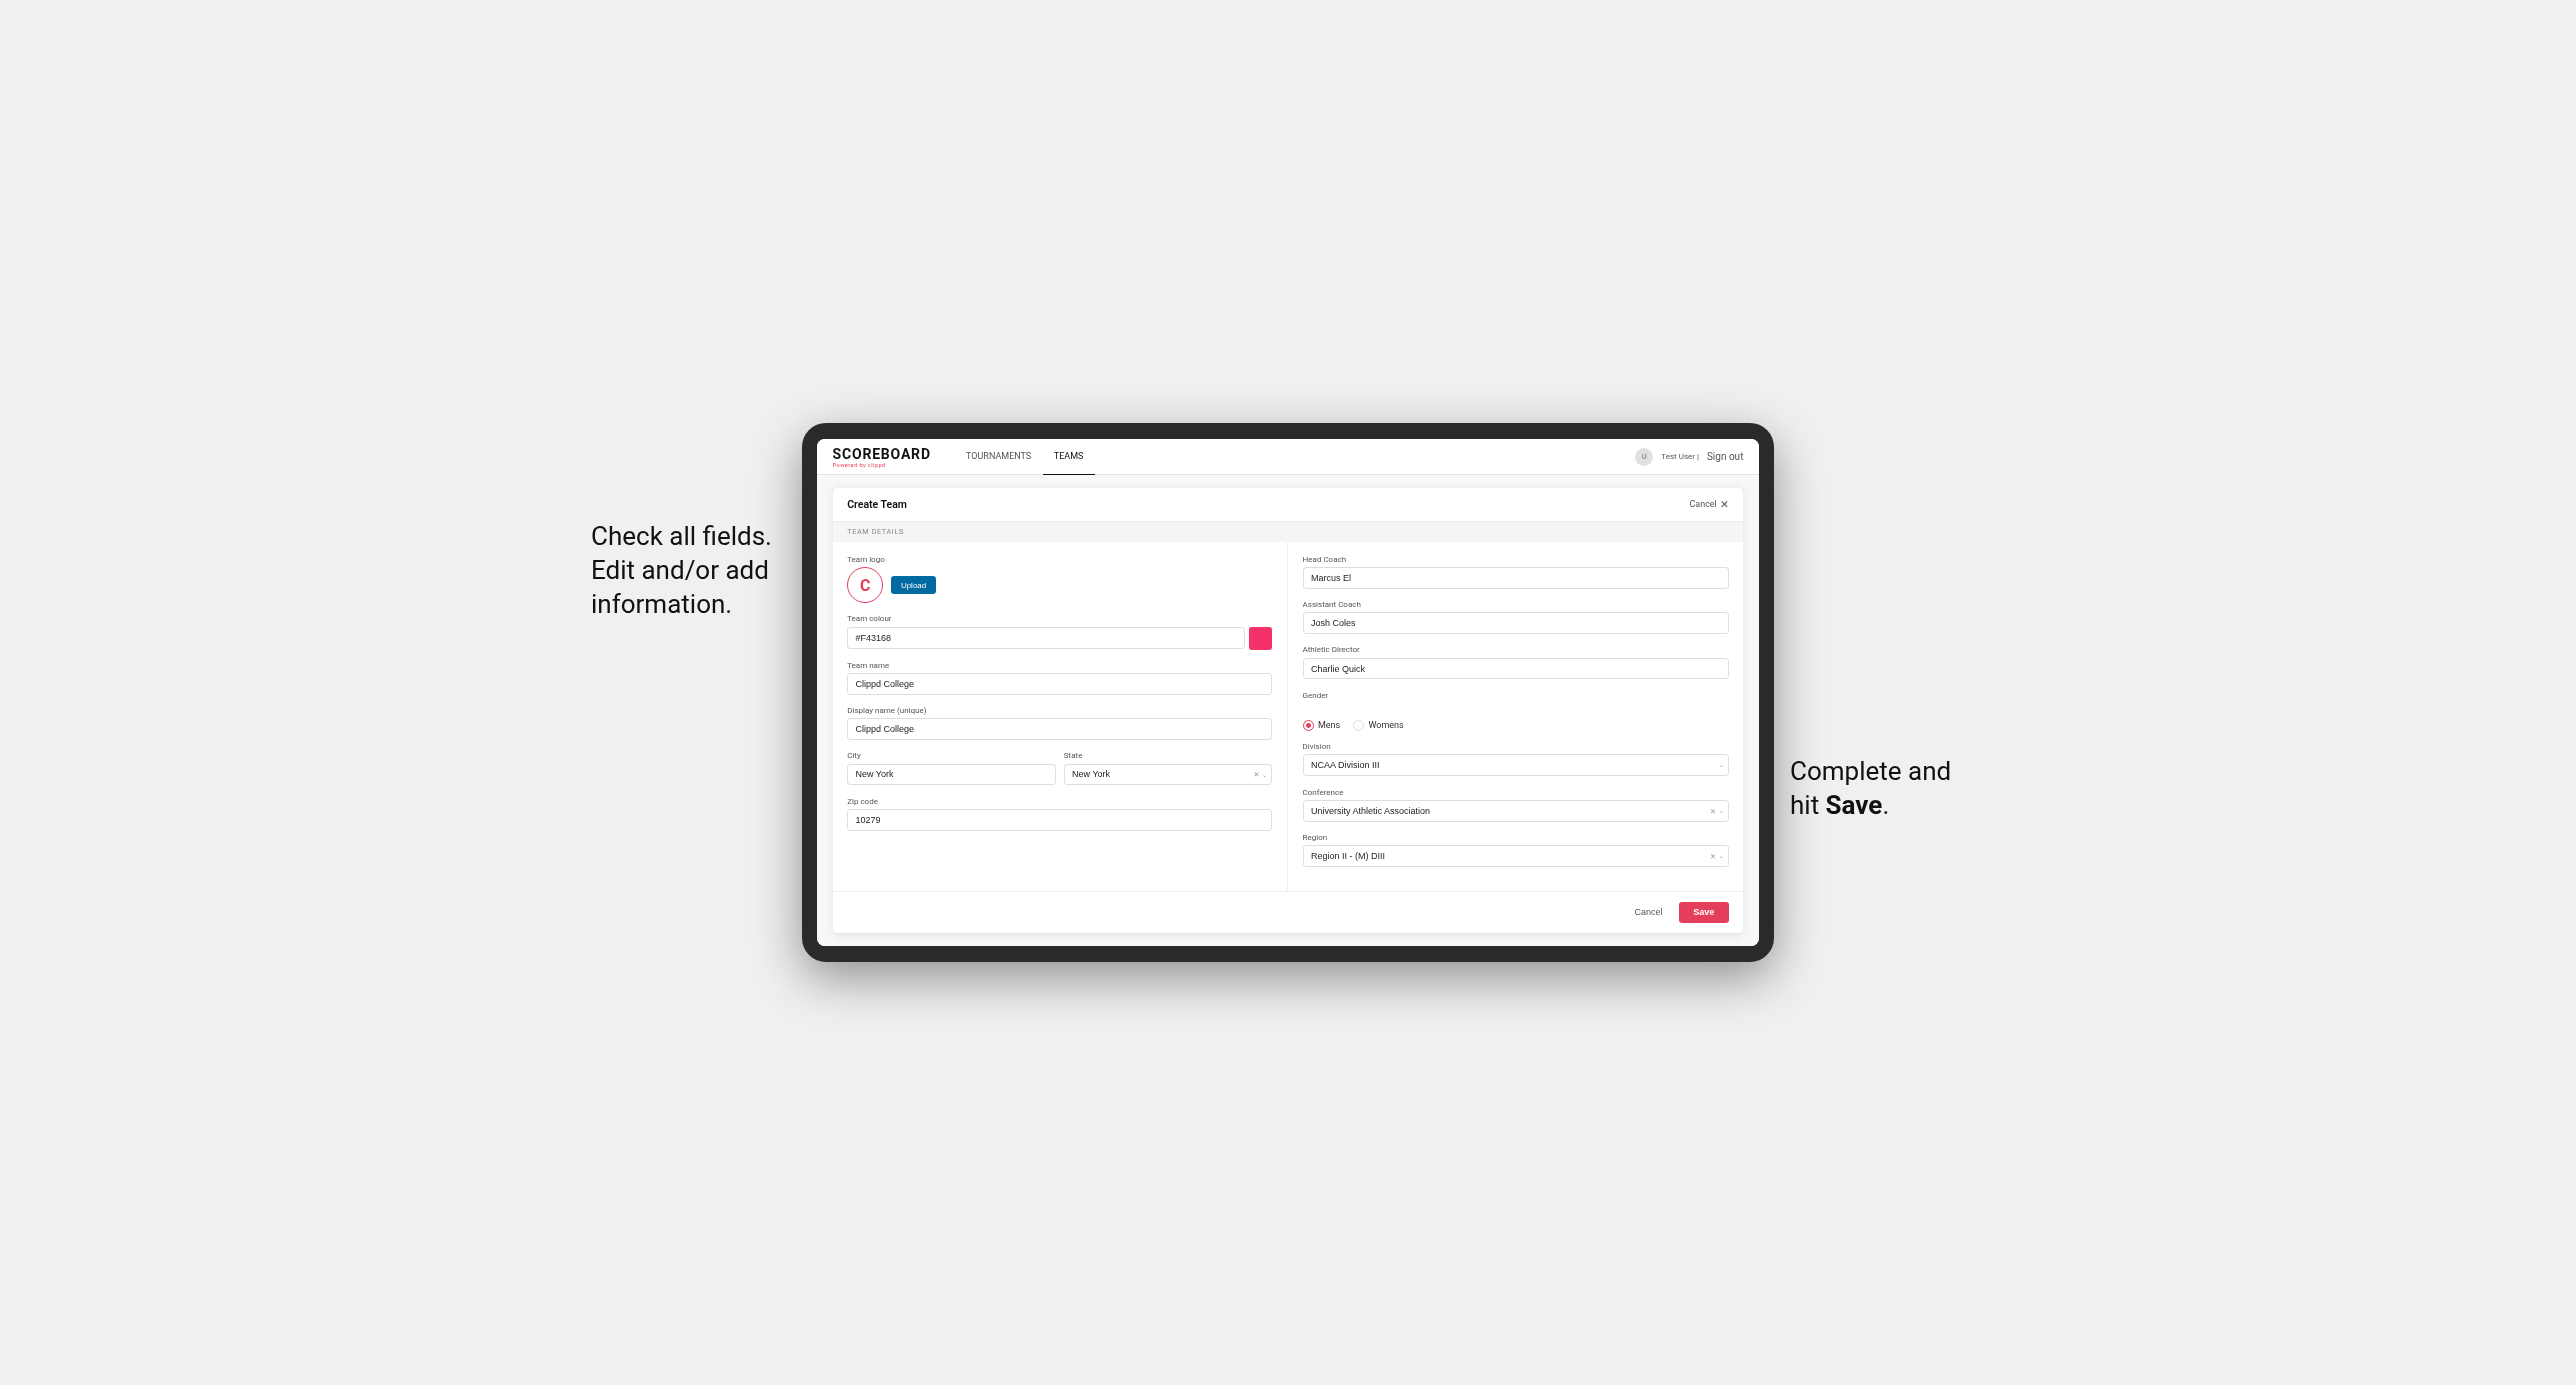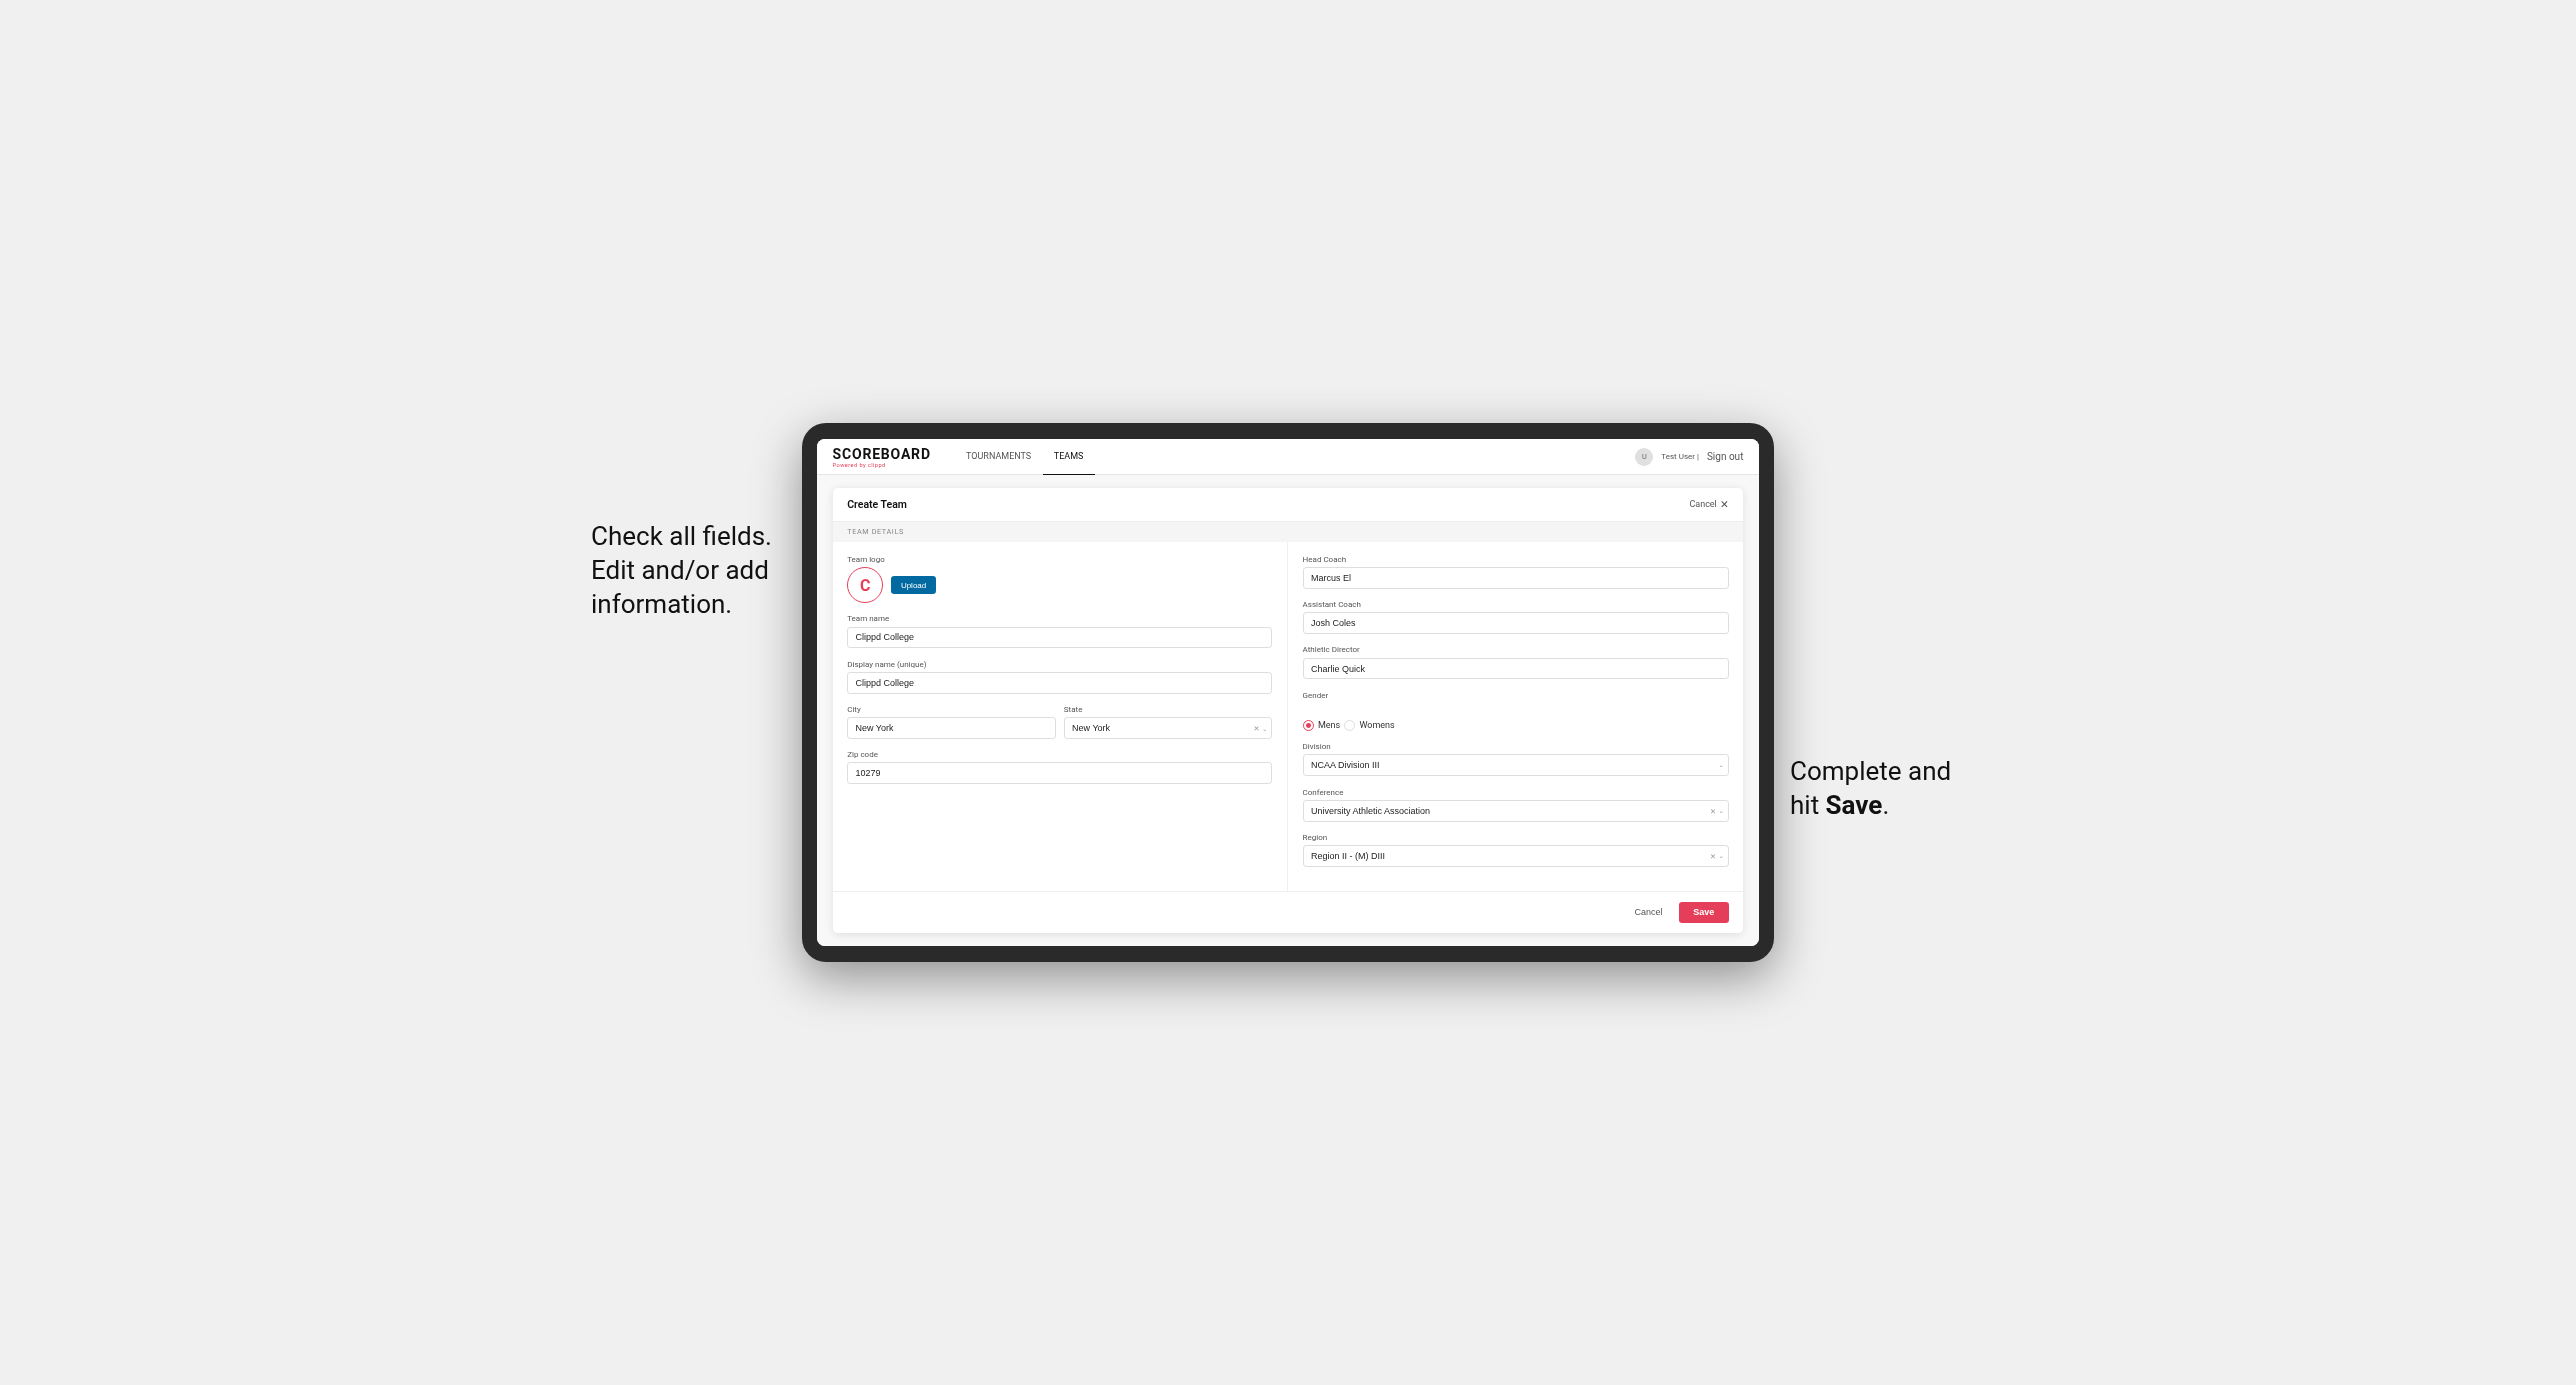"Team colour" div.field-group { html: none -> <div> <label>Team colour</label> <div> <input> <div></div> </div> </div> }
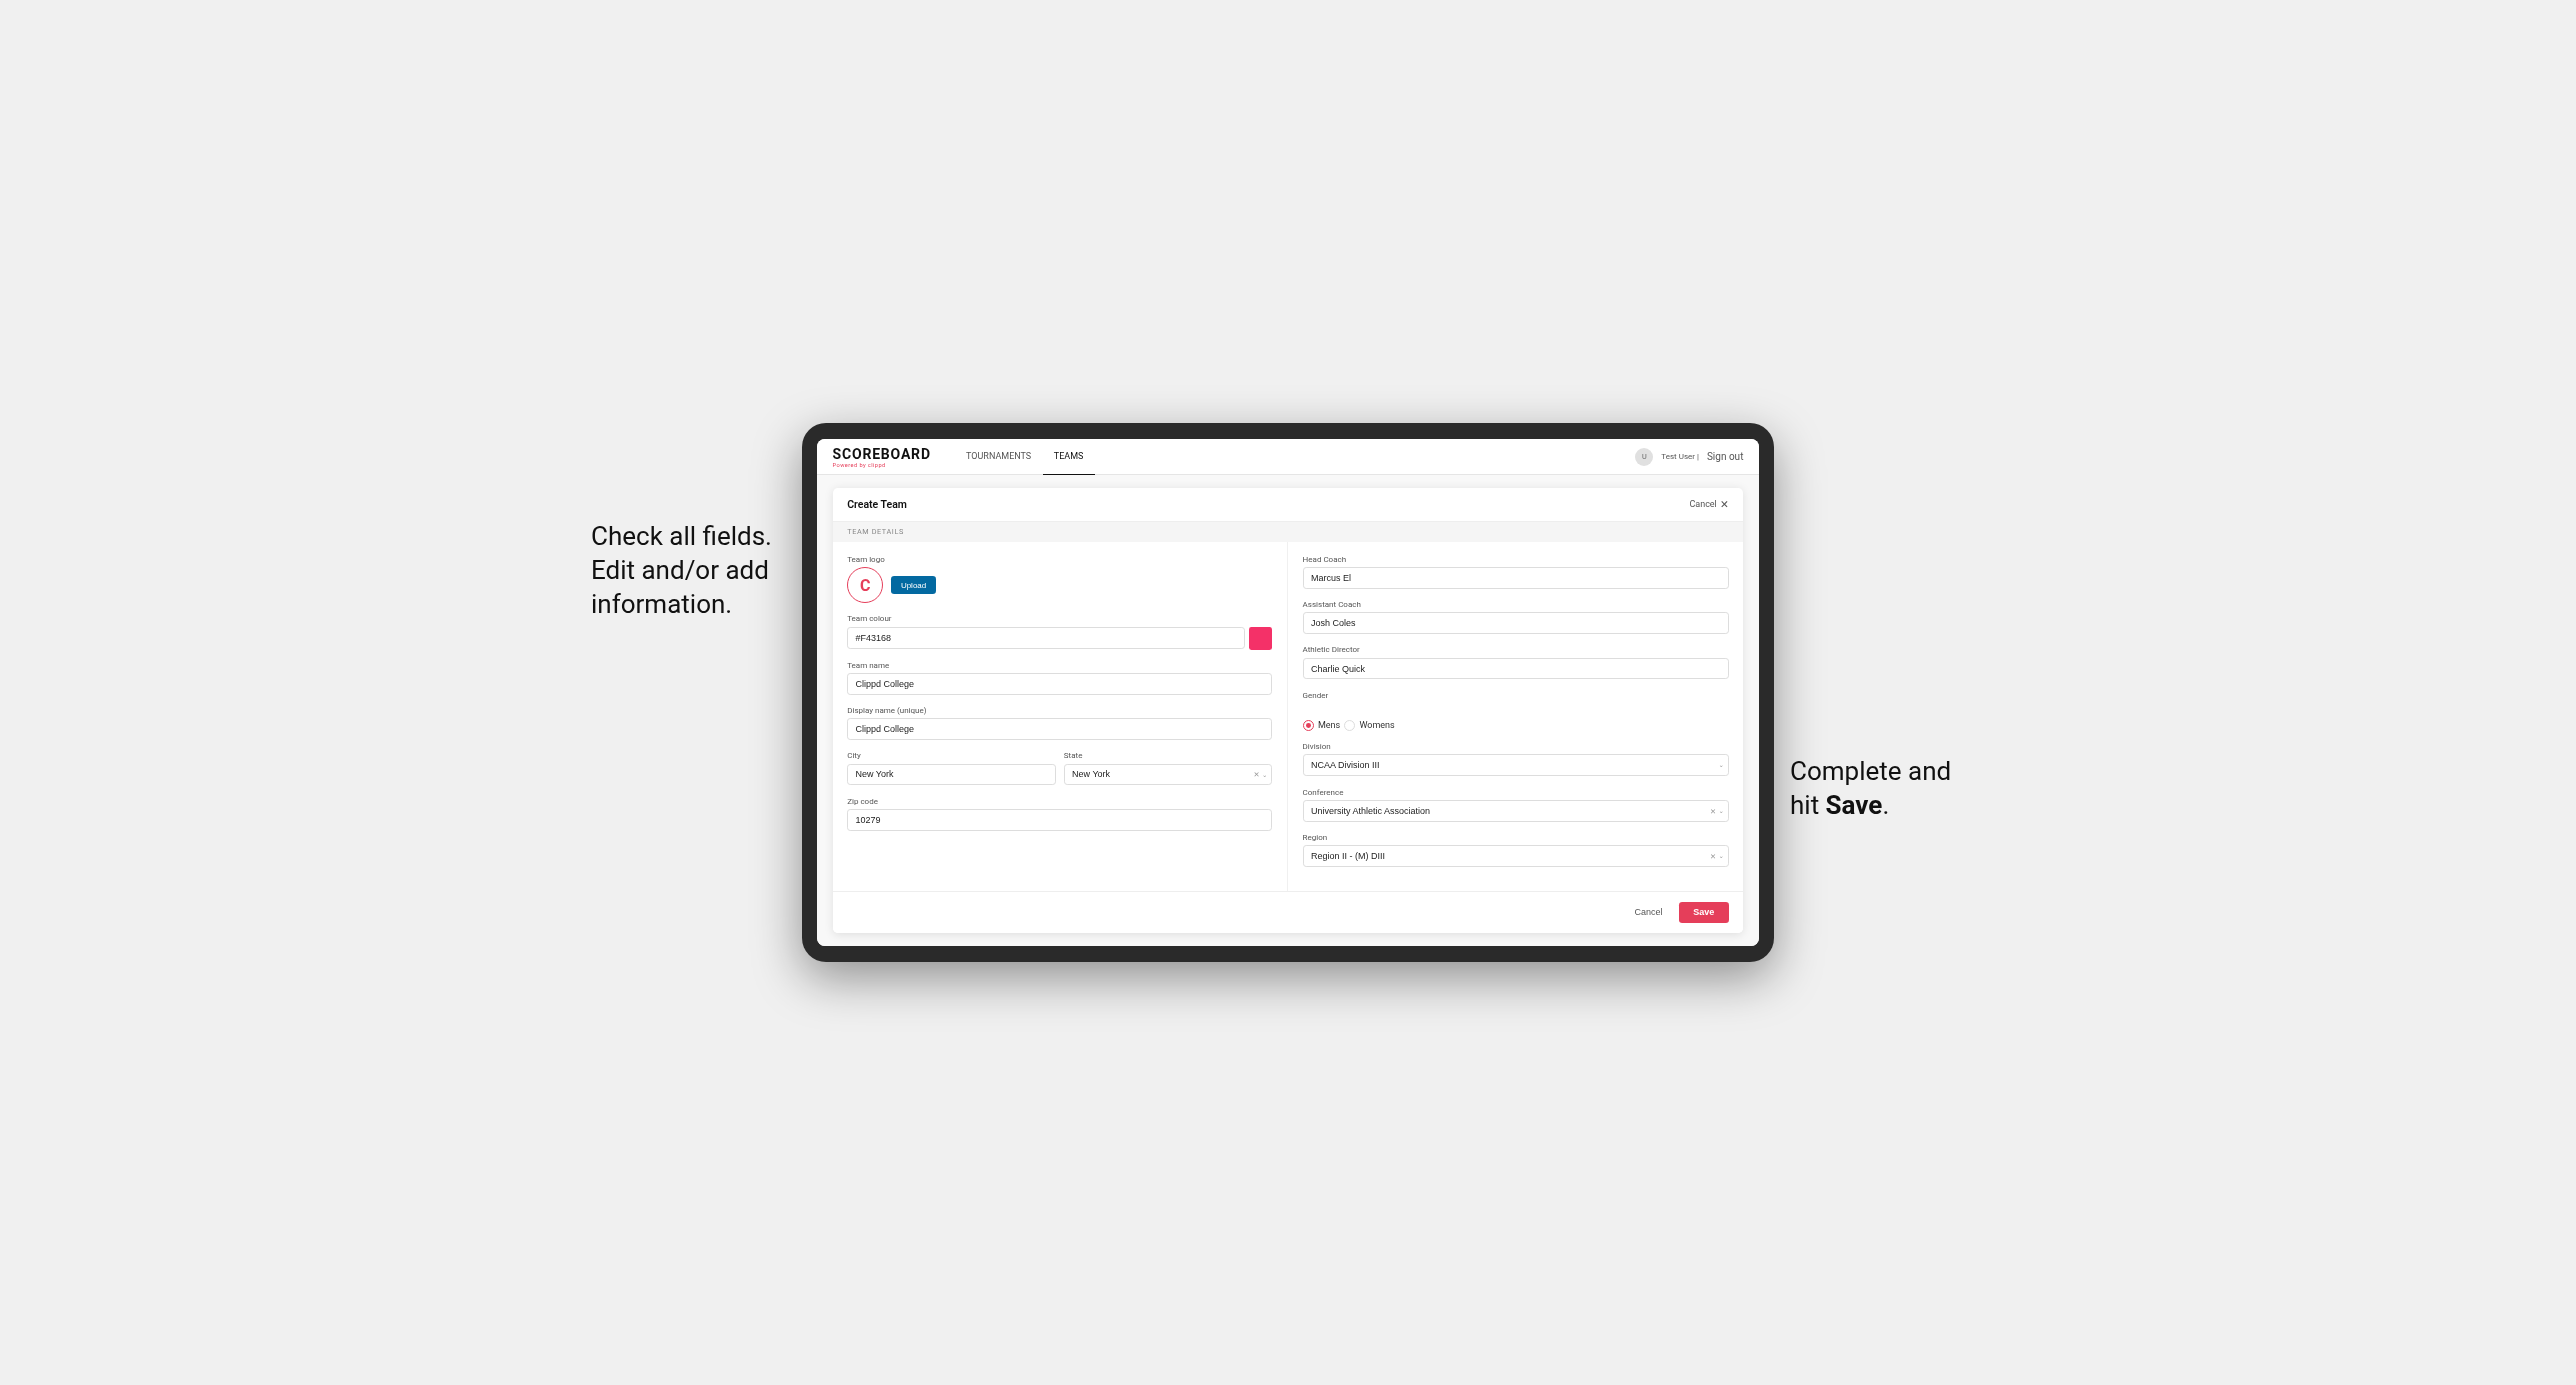"Mens" .radio-group { gap: 4px -> 13px }
